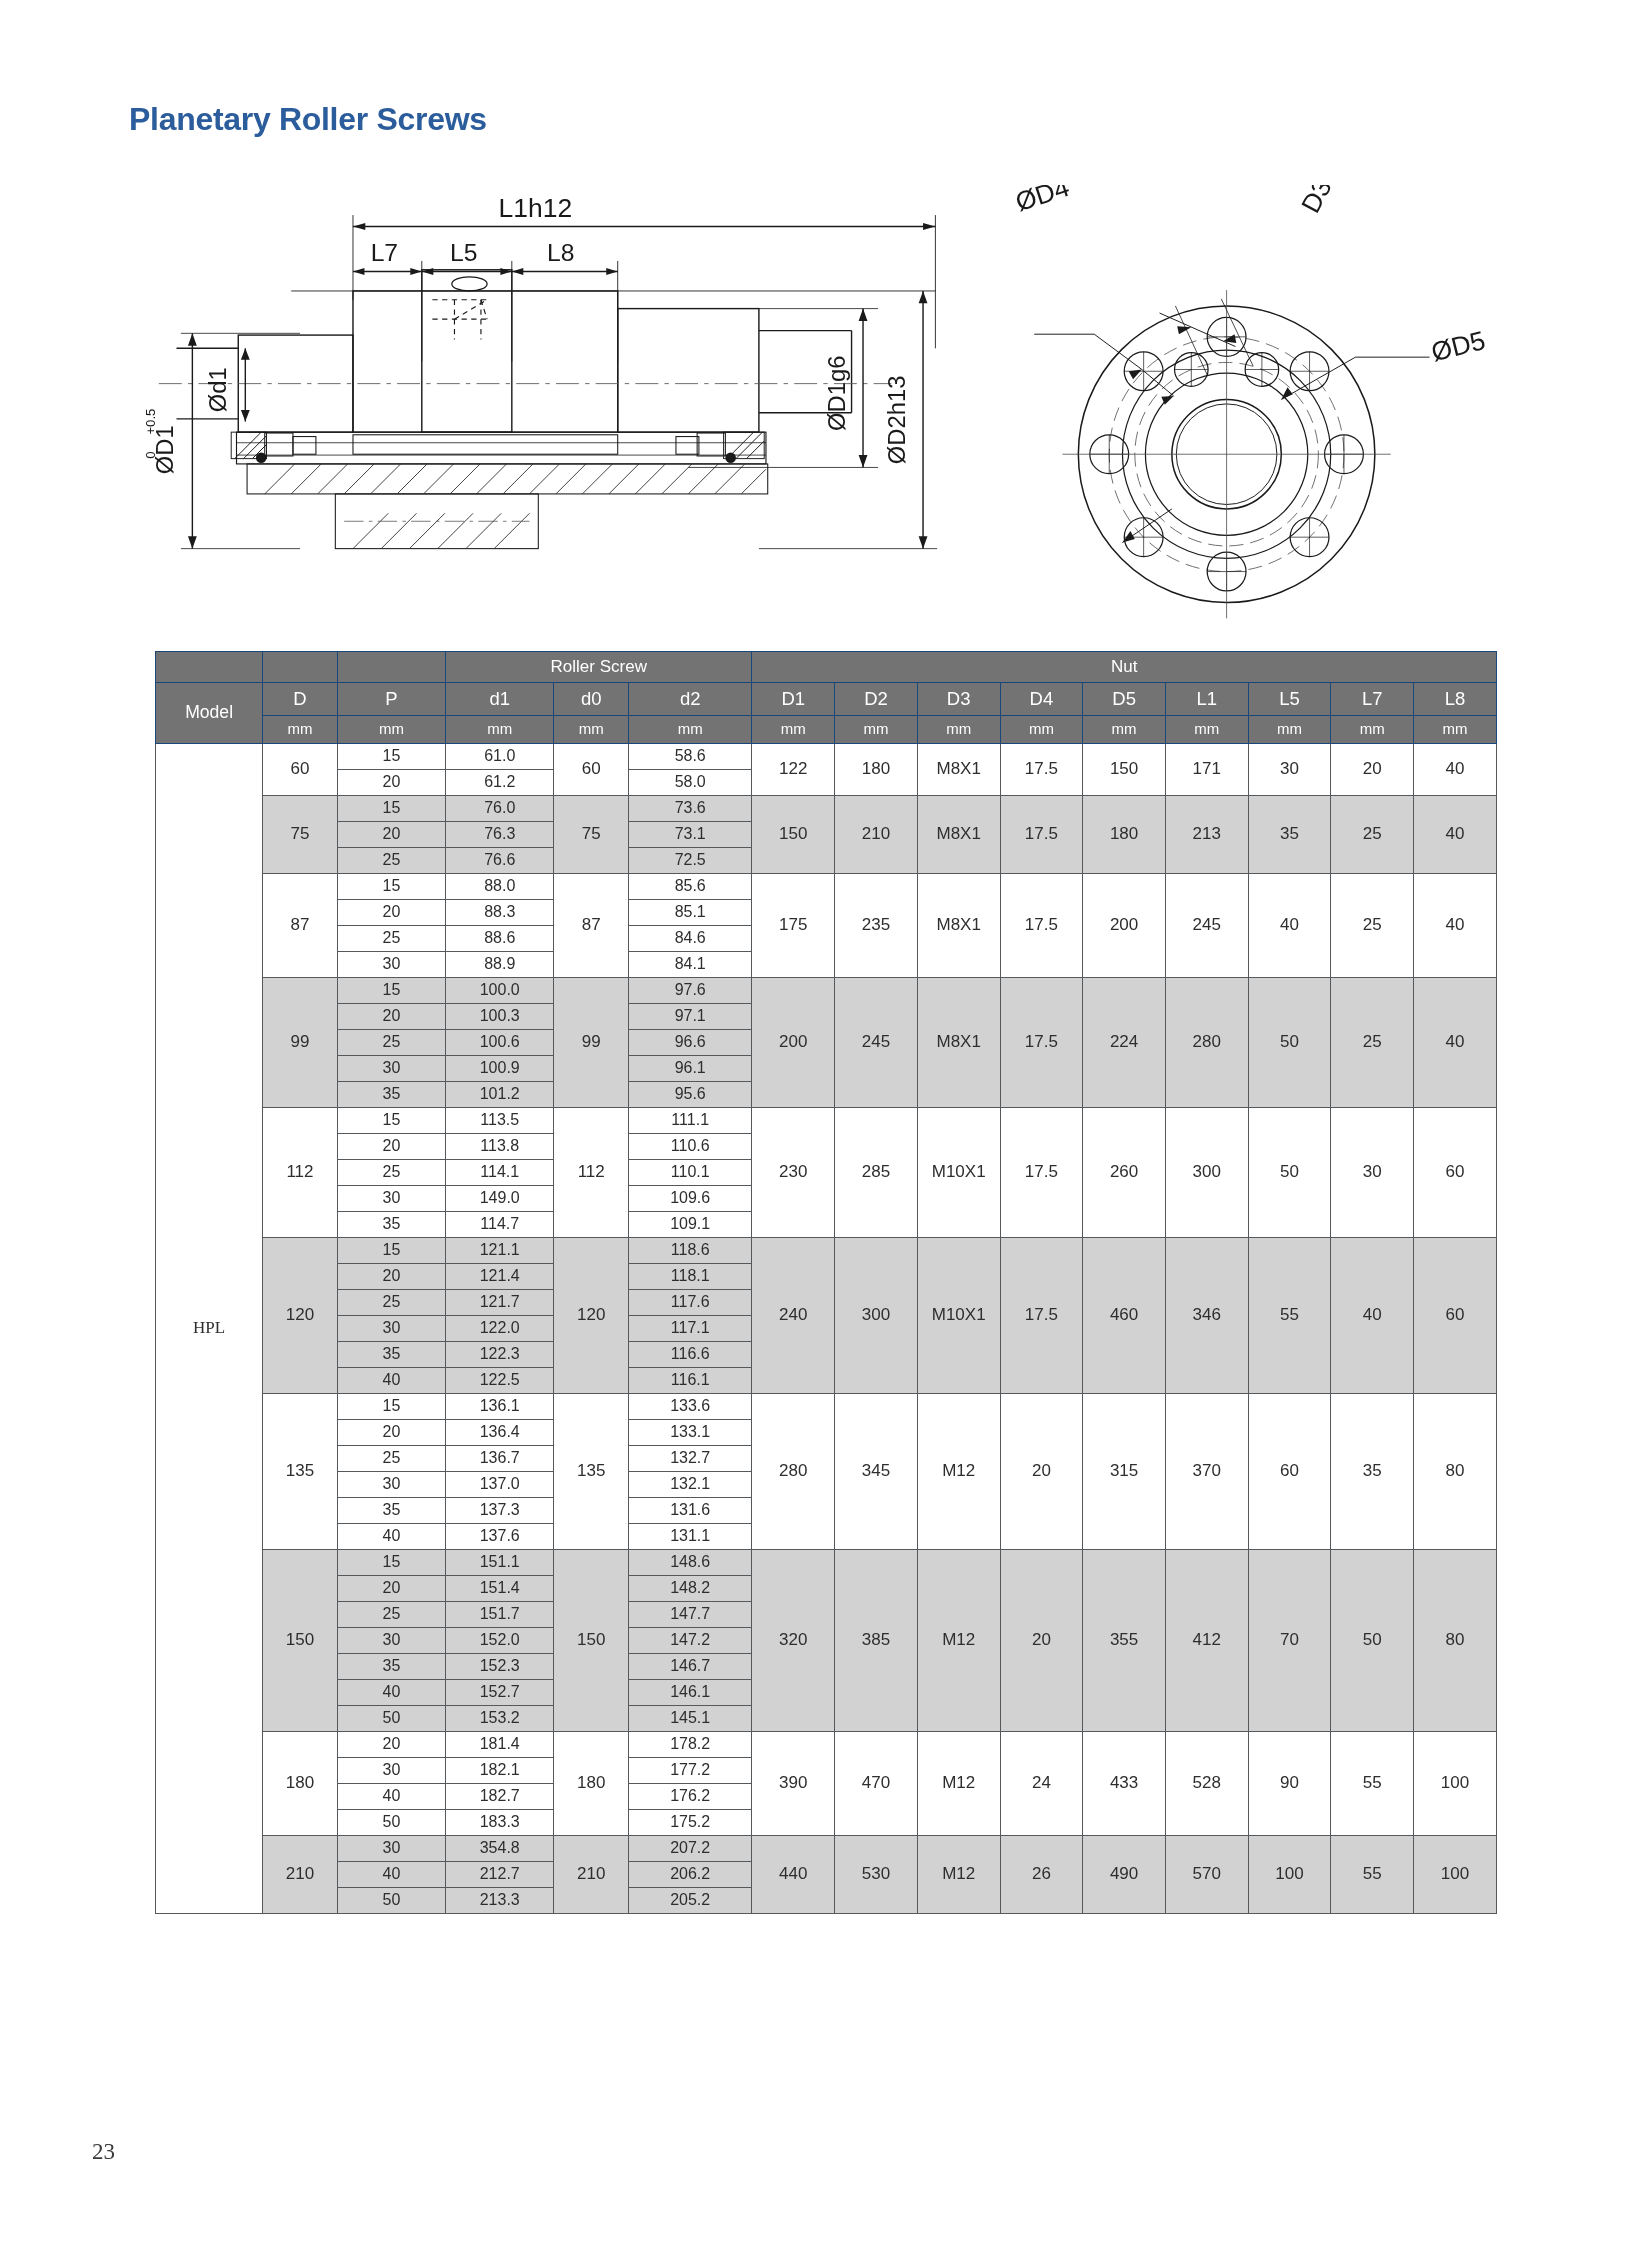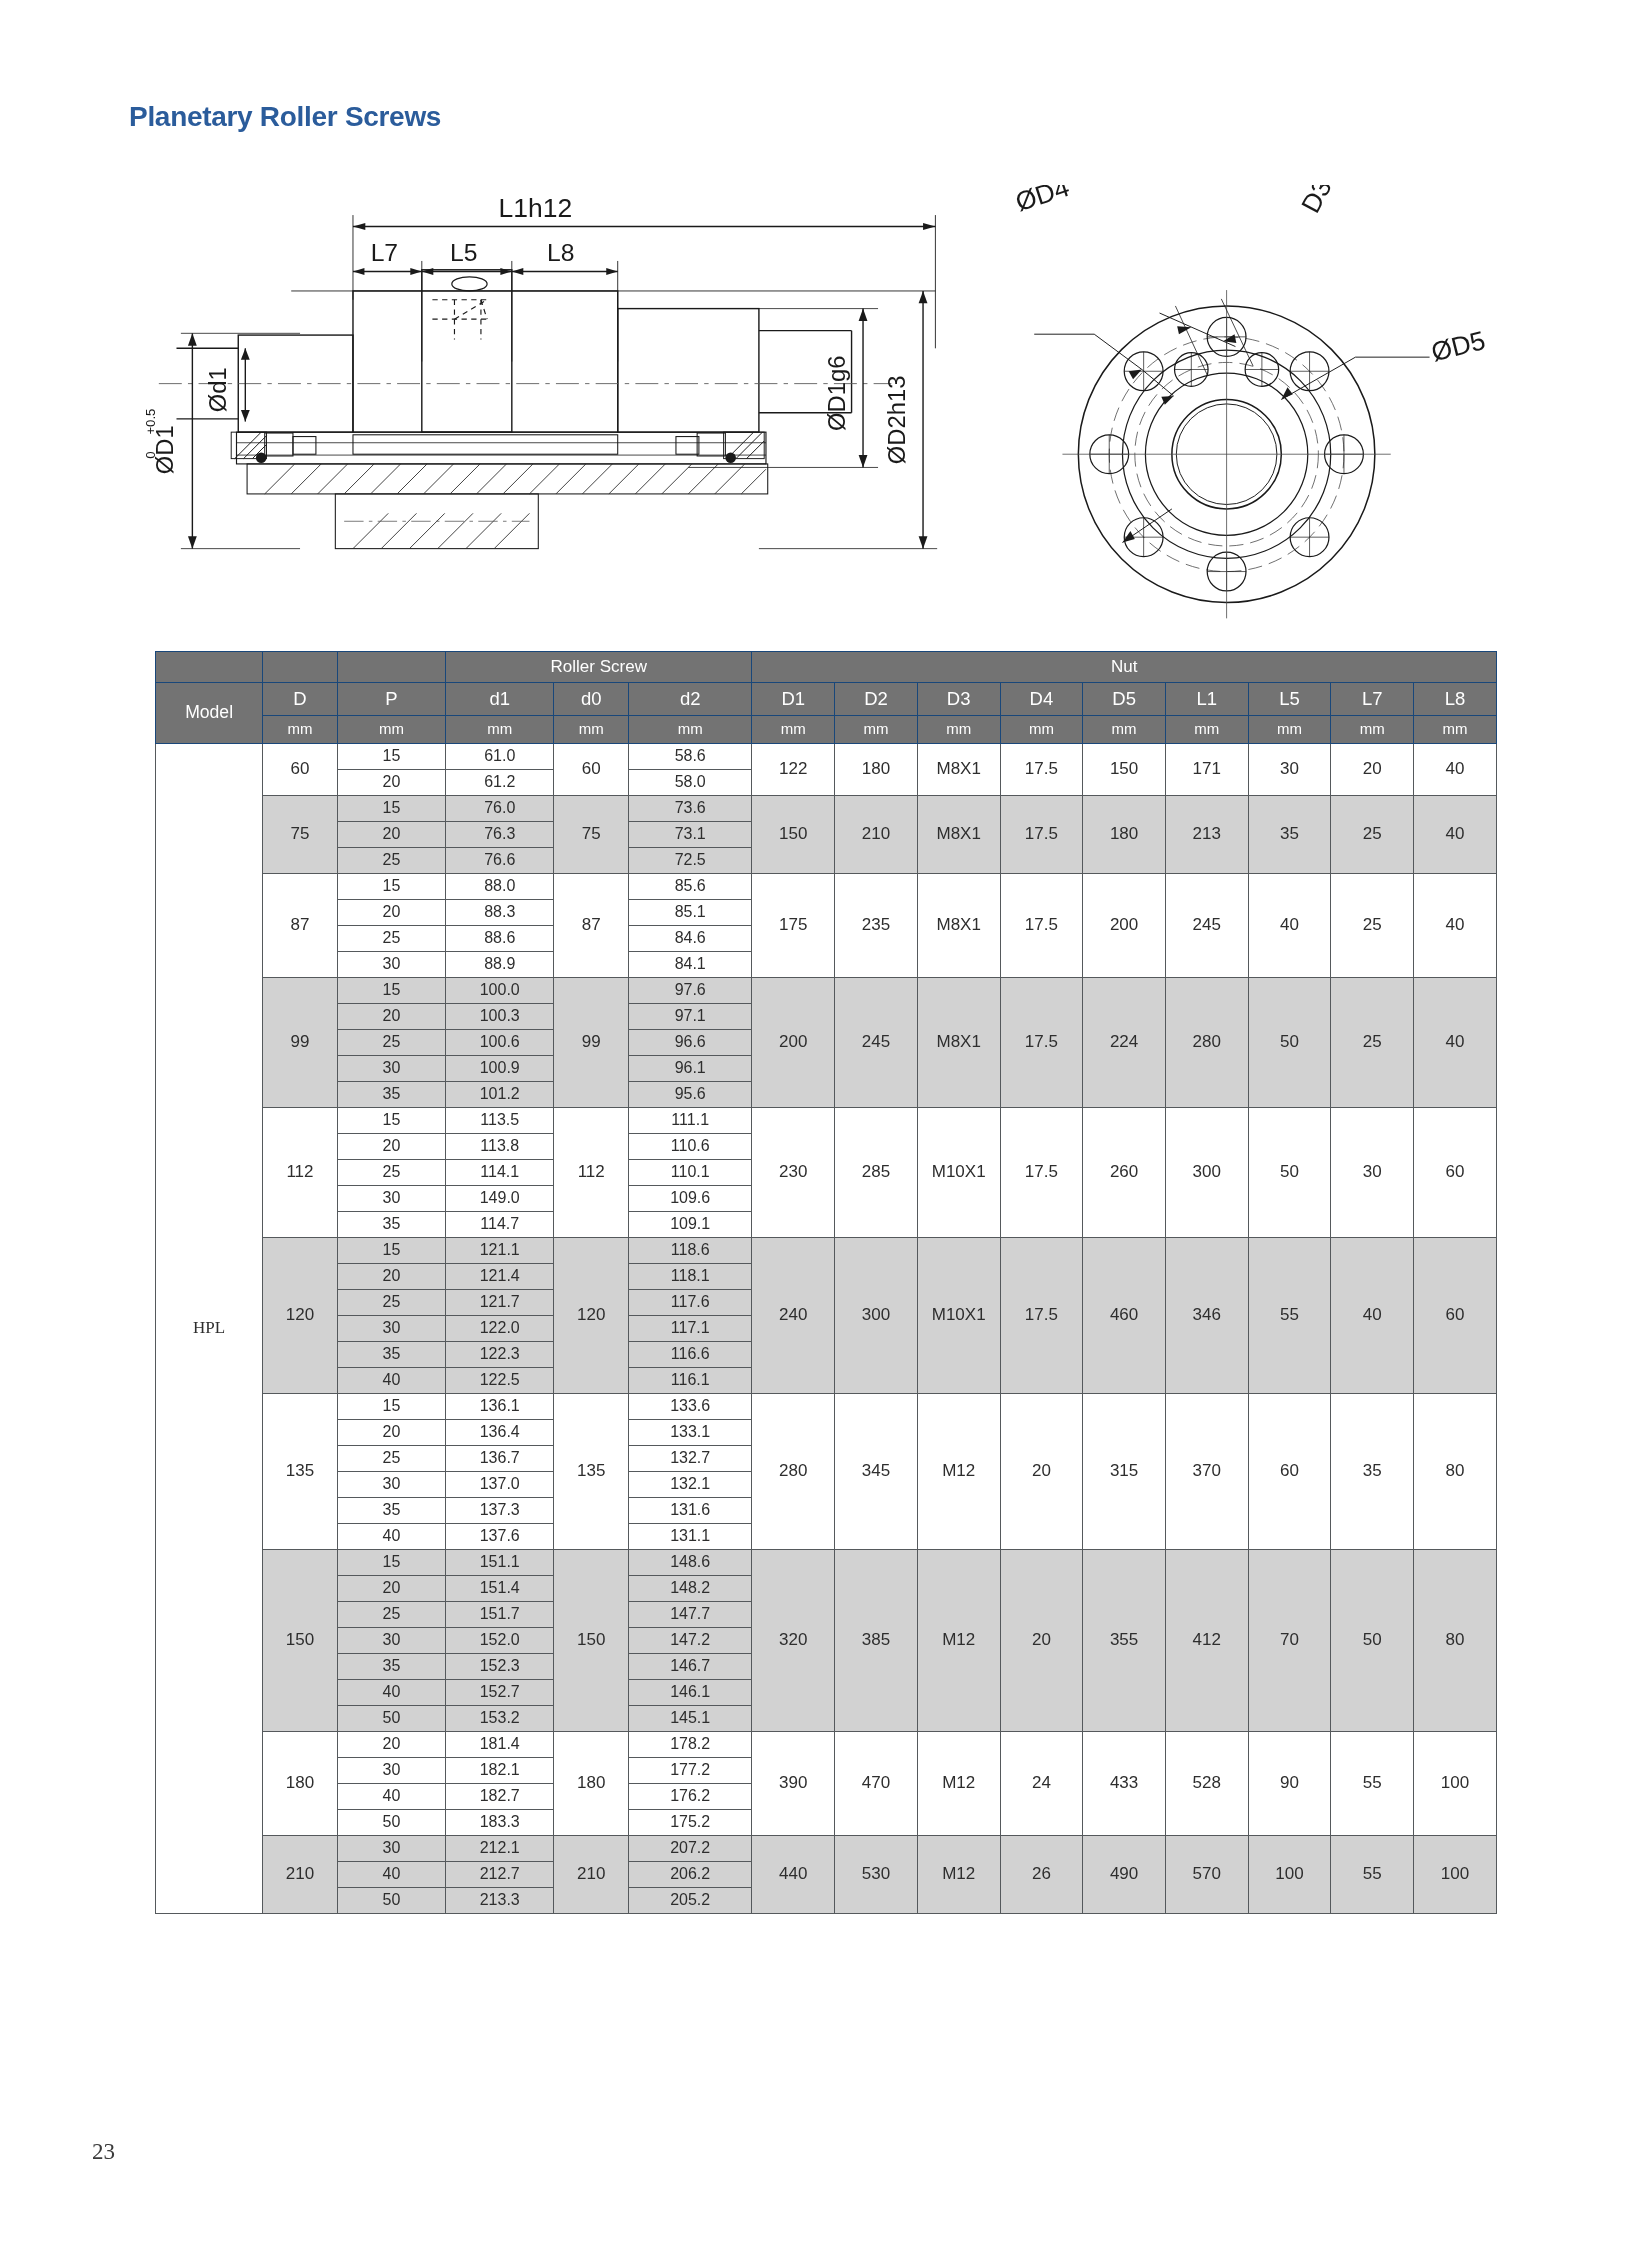"Planetary Roller Screws" .page-title { font-size: 28px -> 32px }
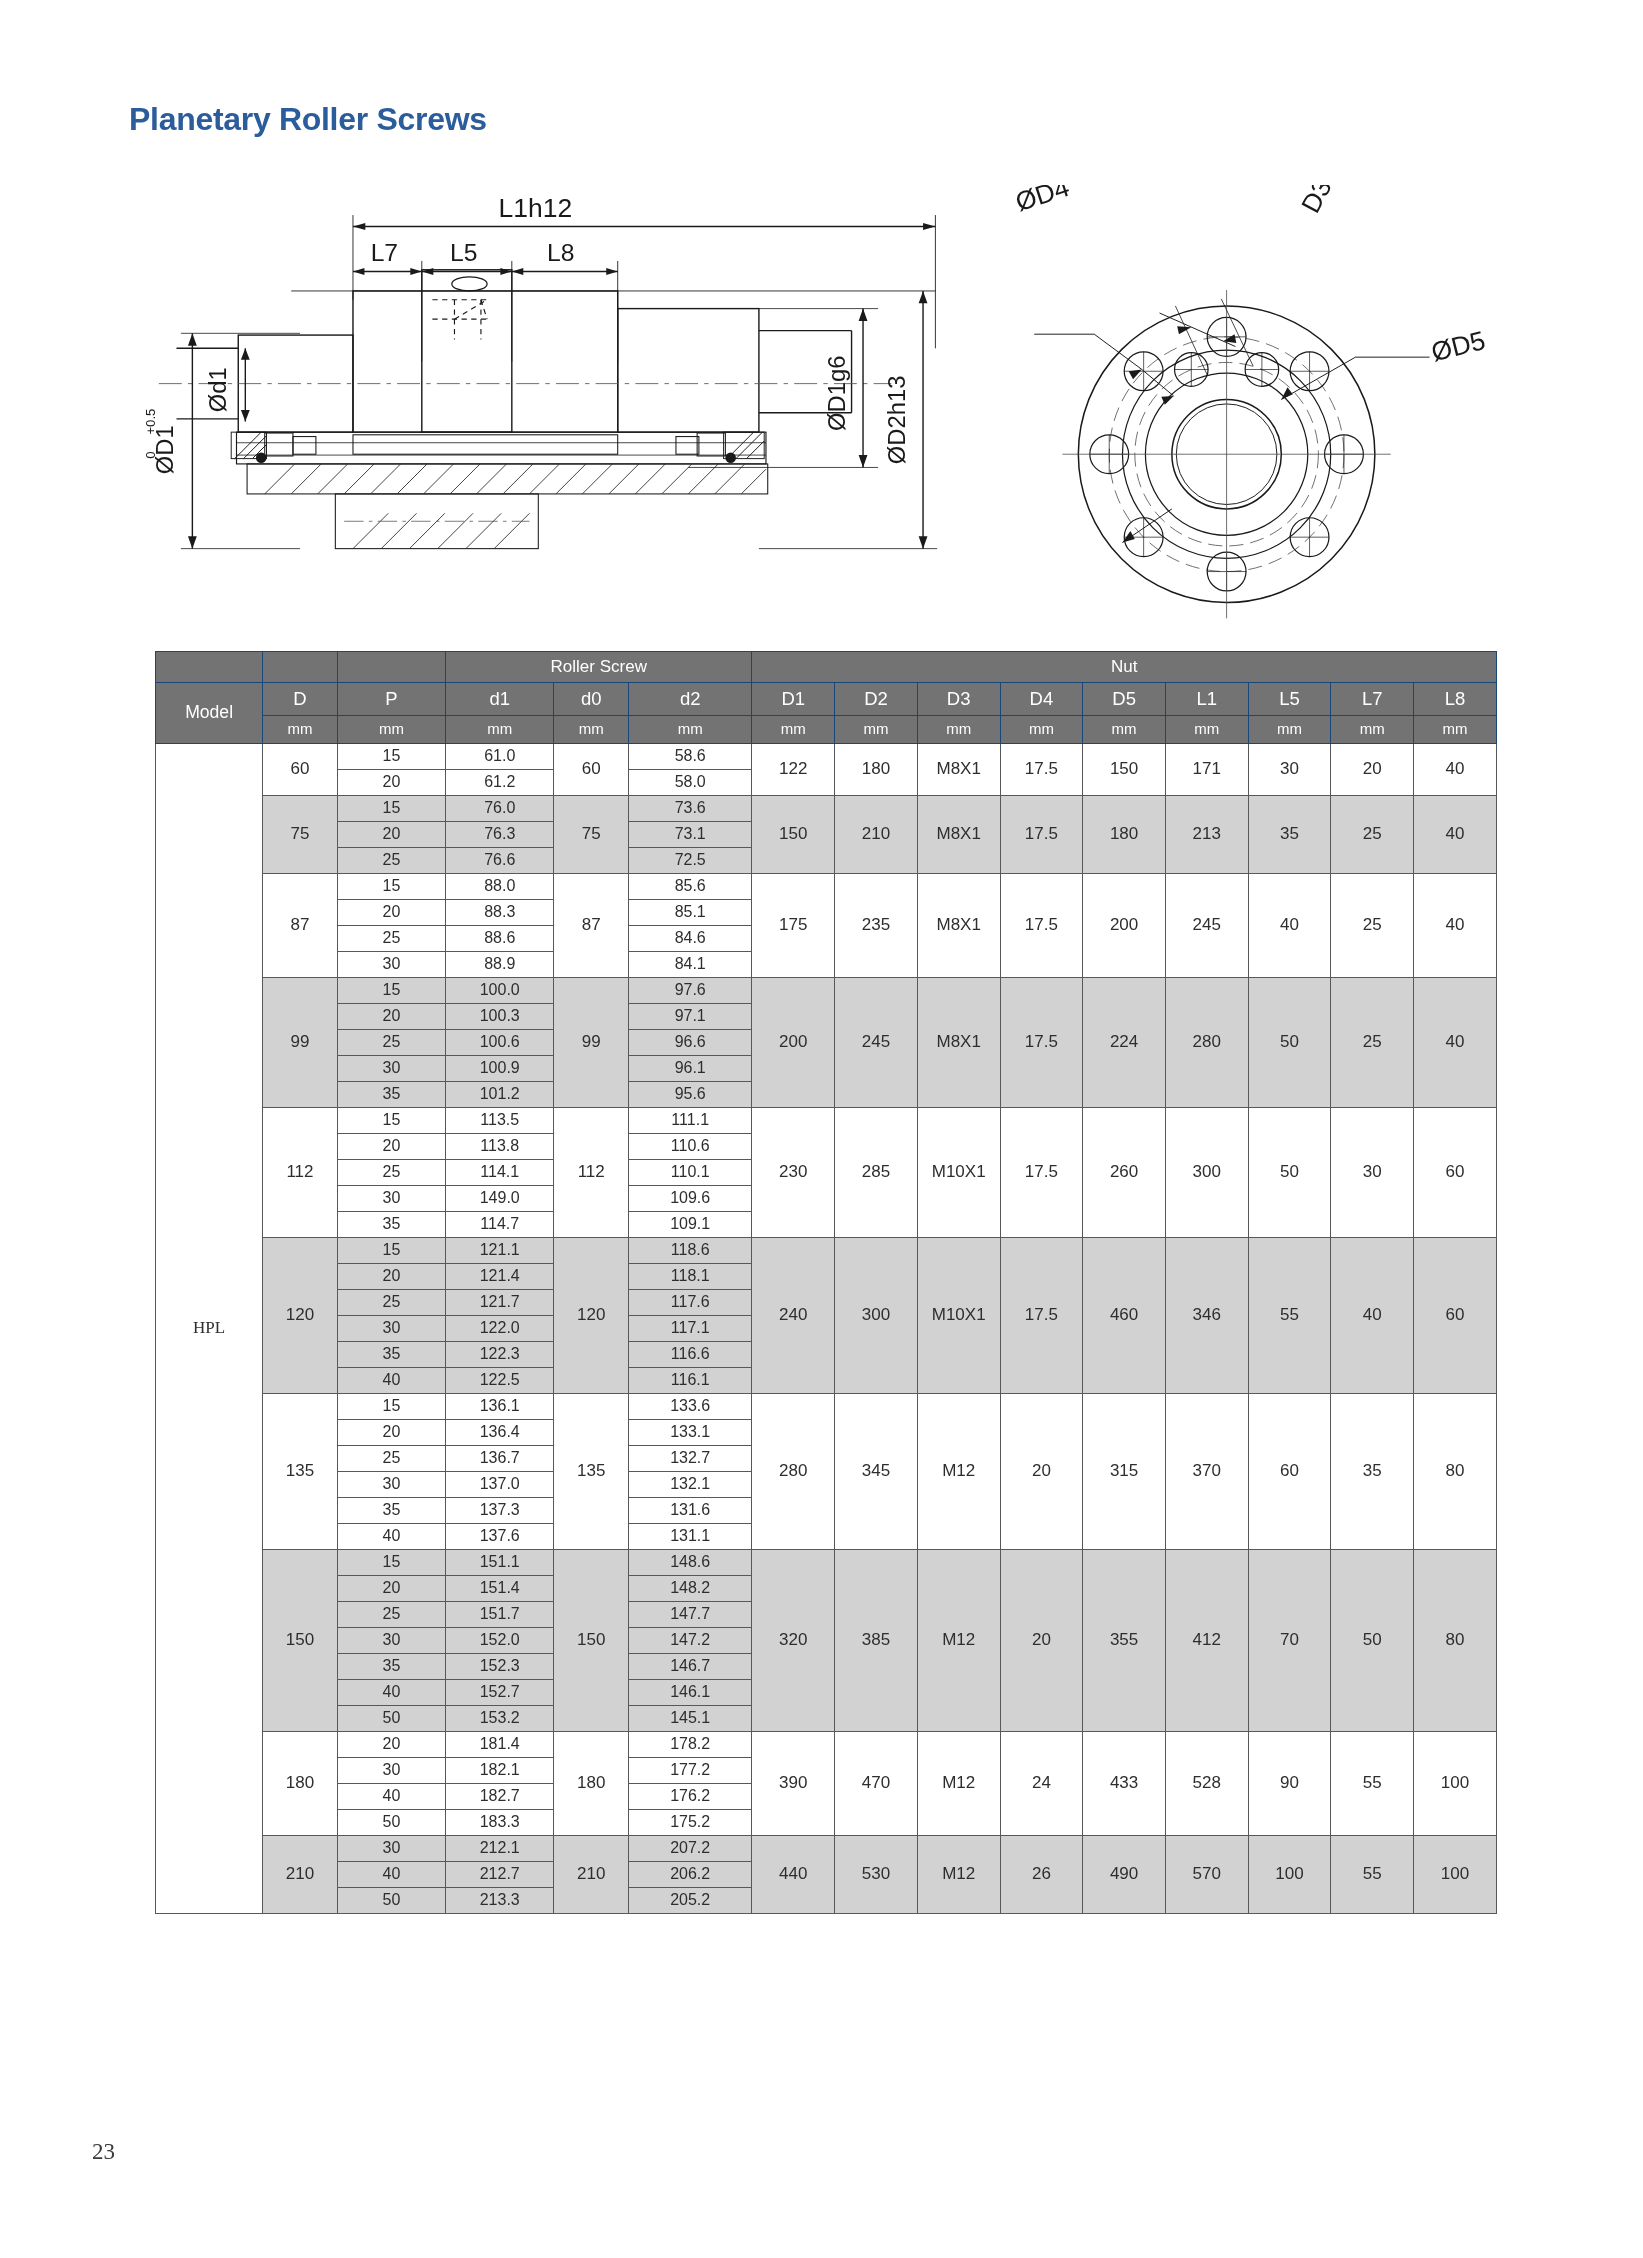"212.1" td.val-cell { text: 212.1 -> 354.8 }
